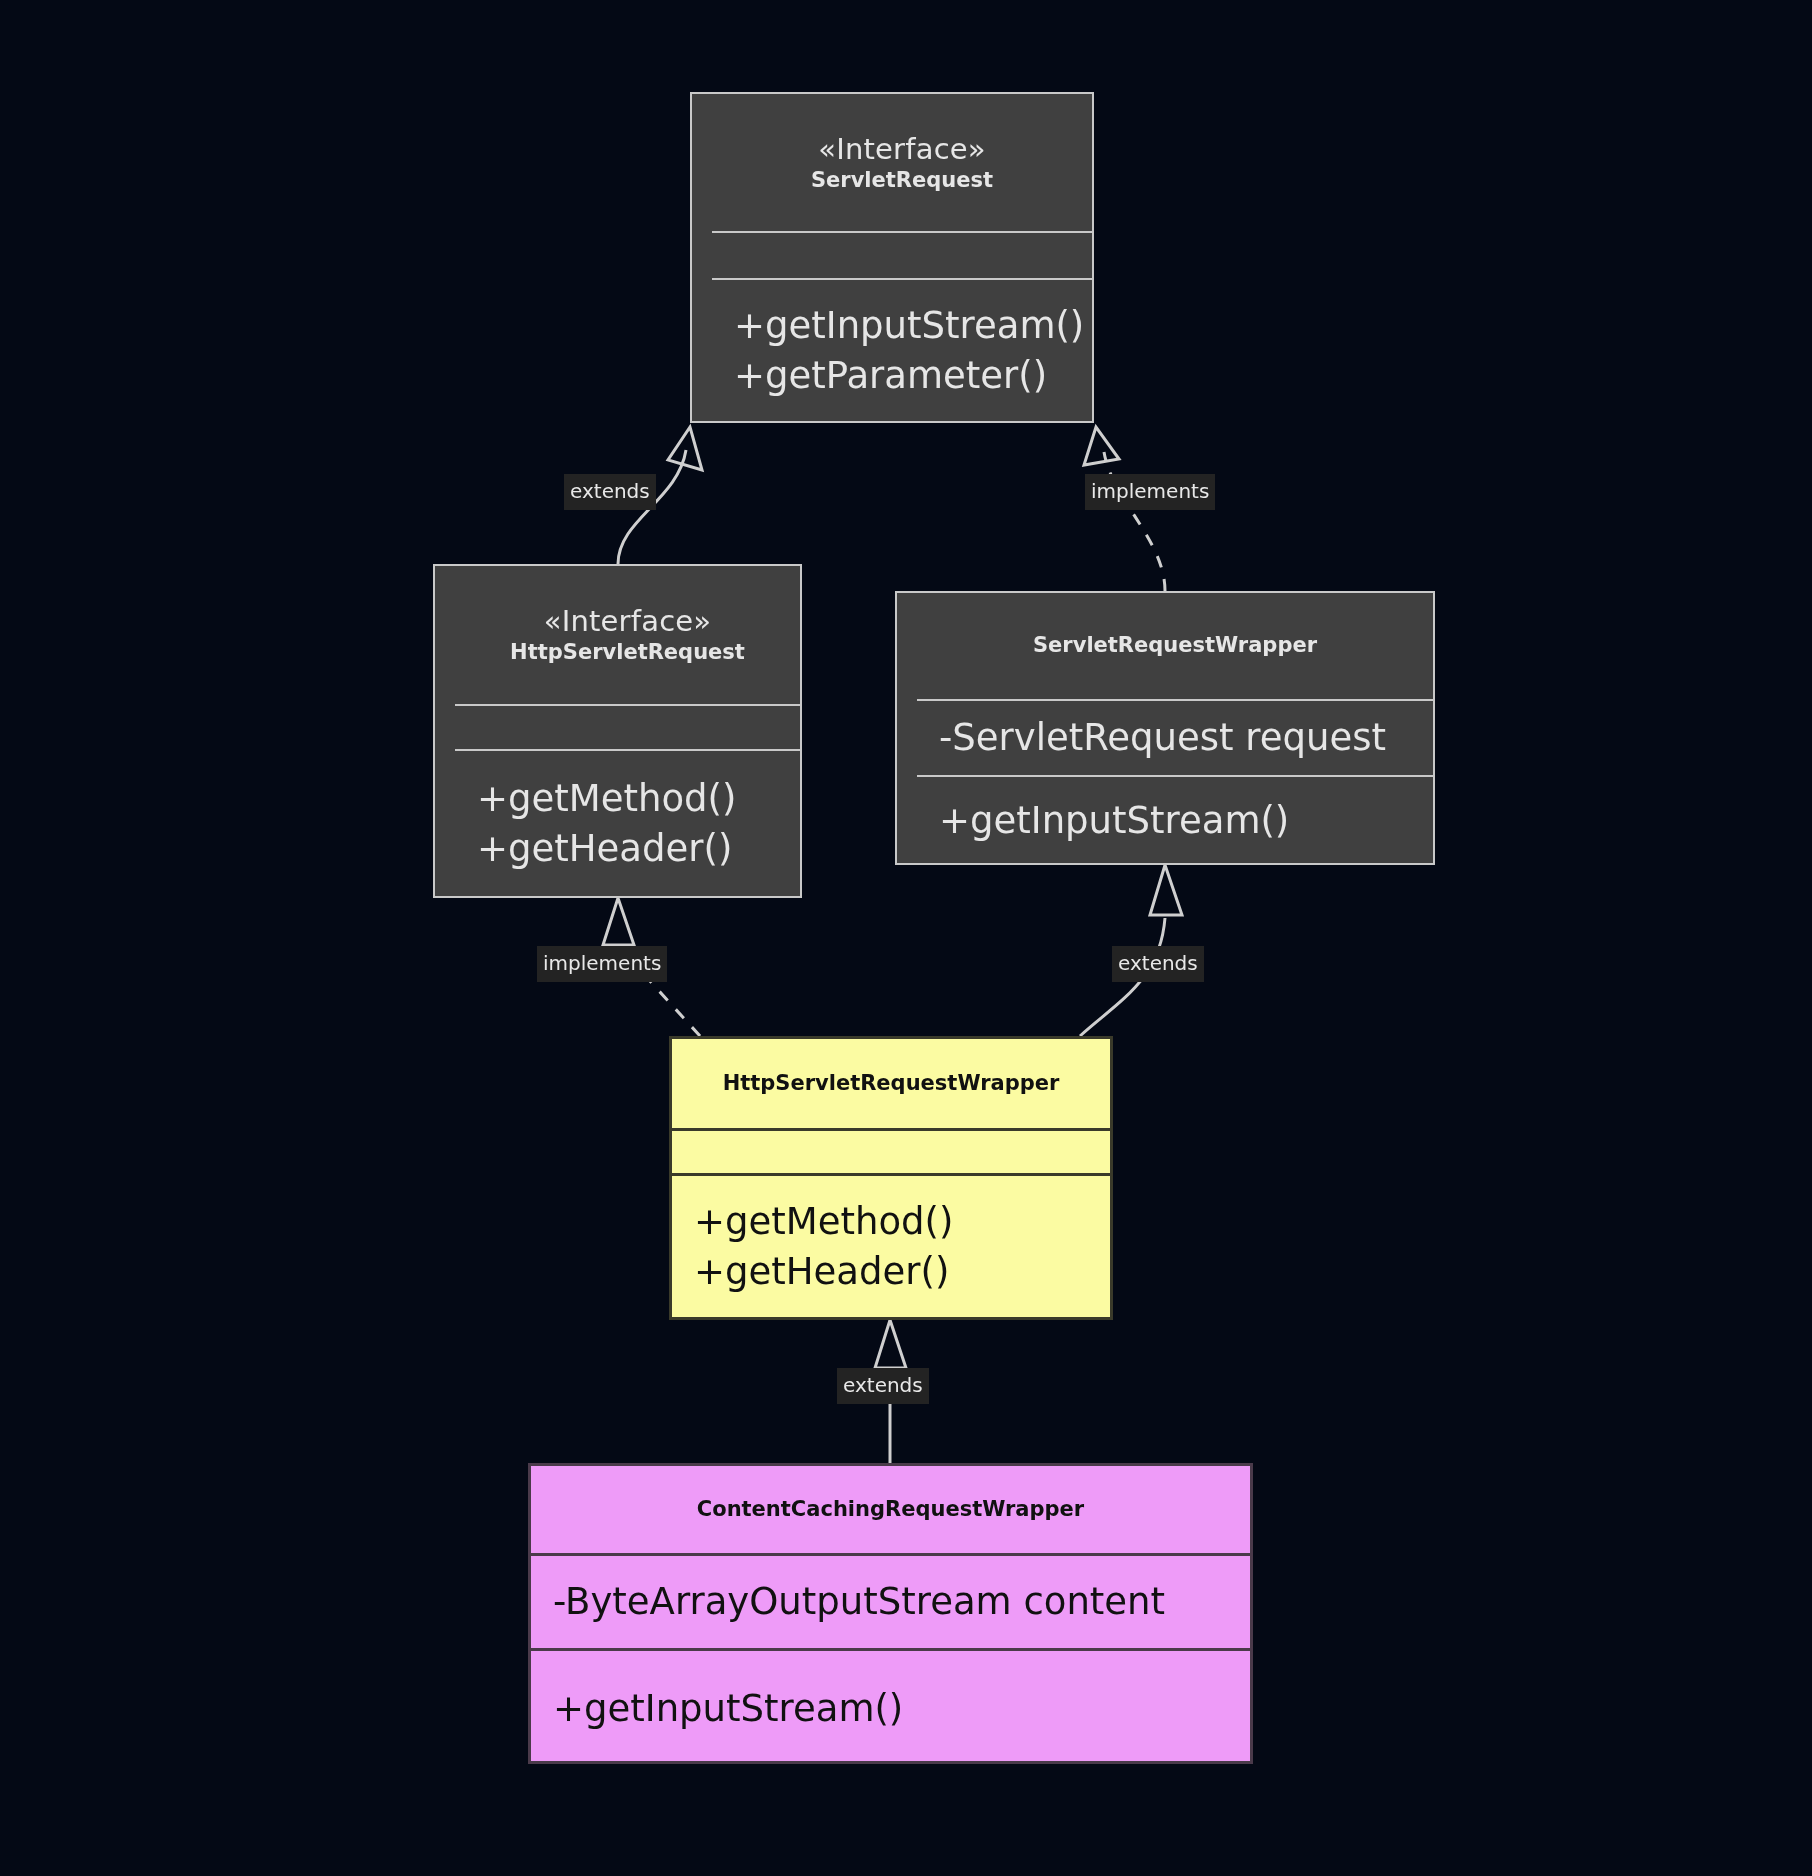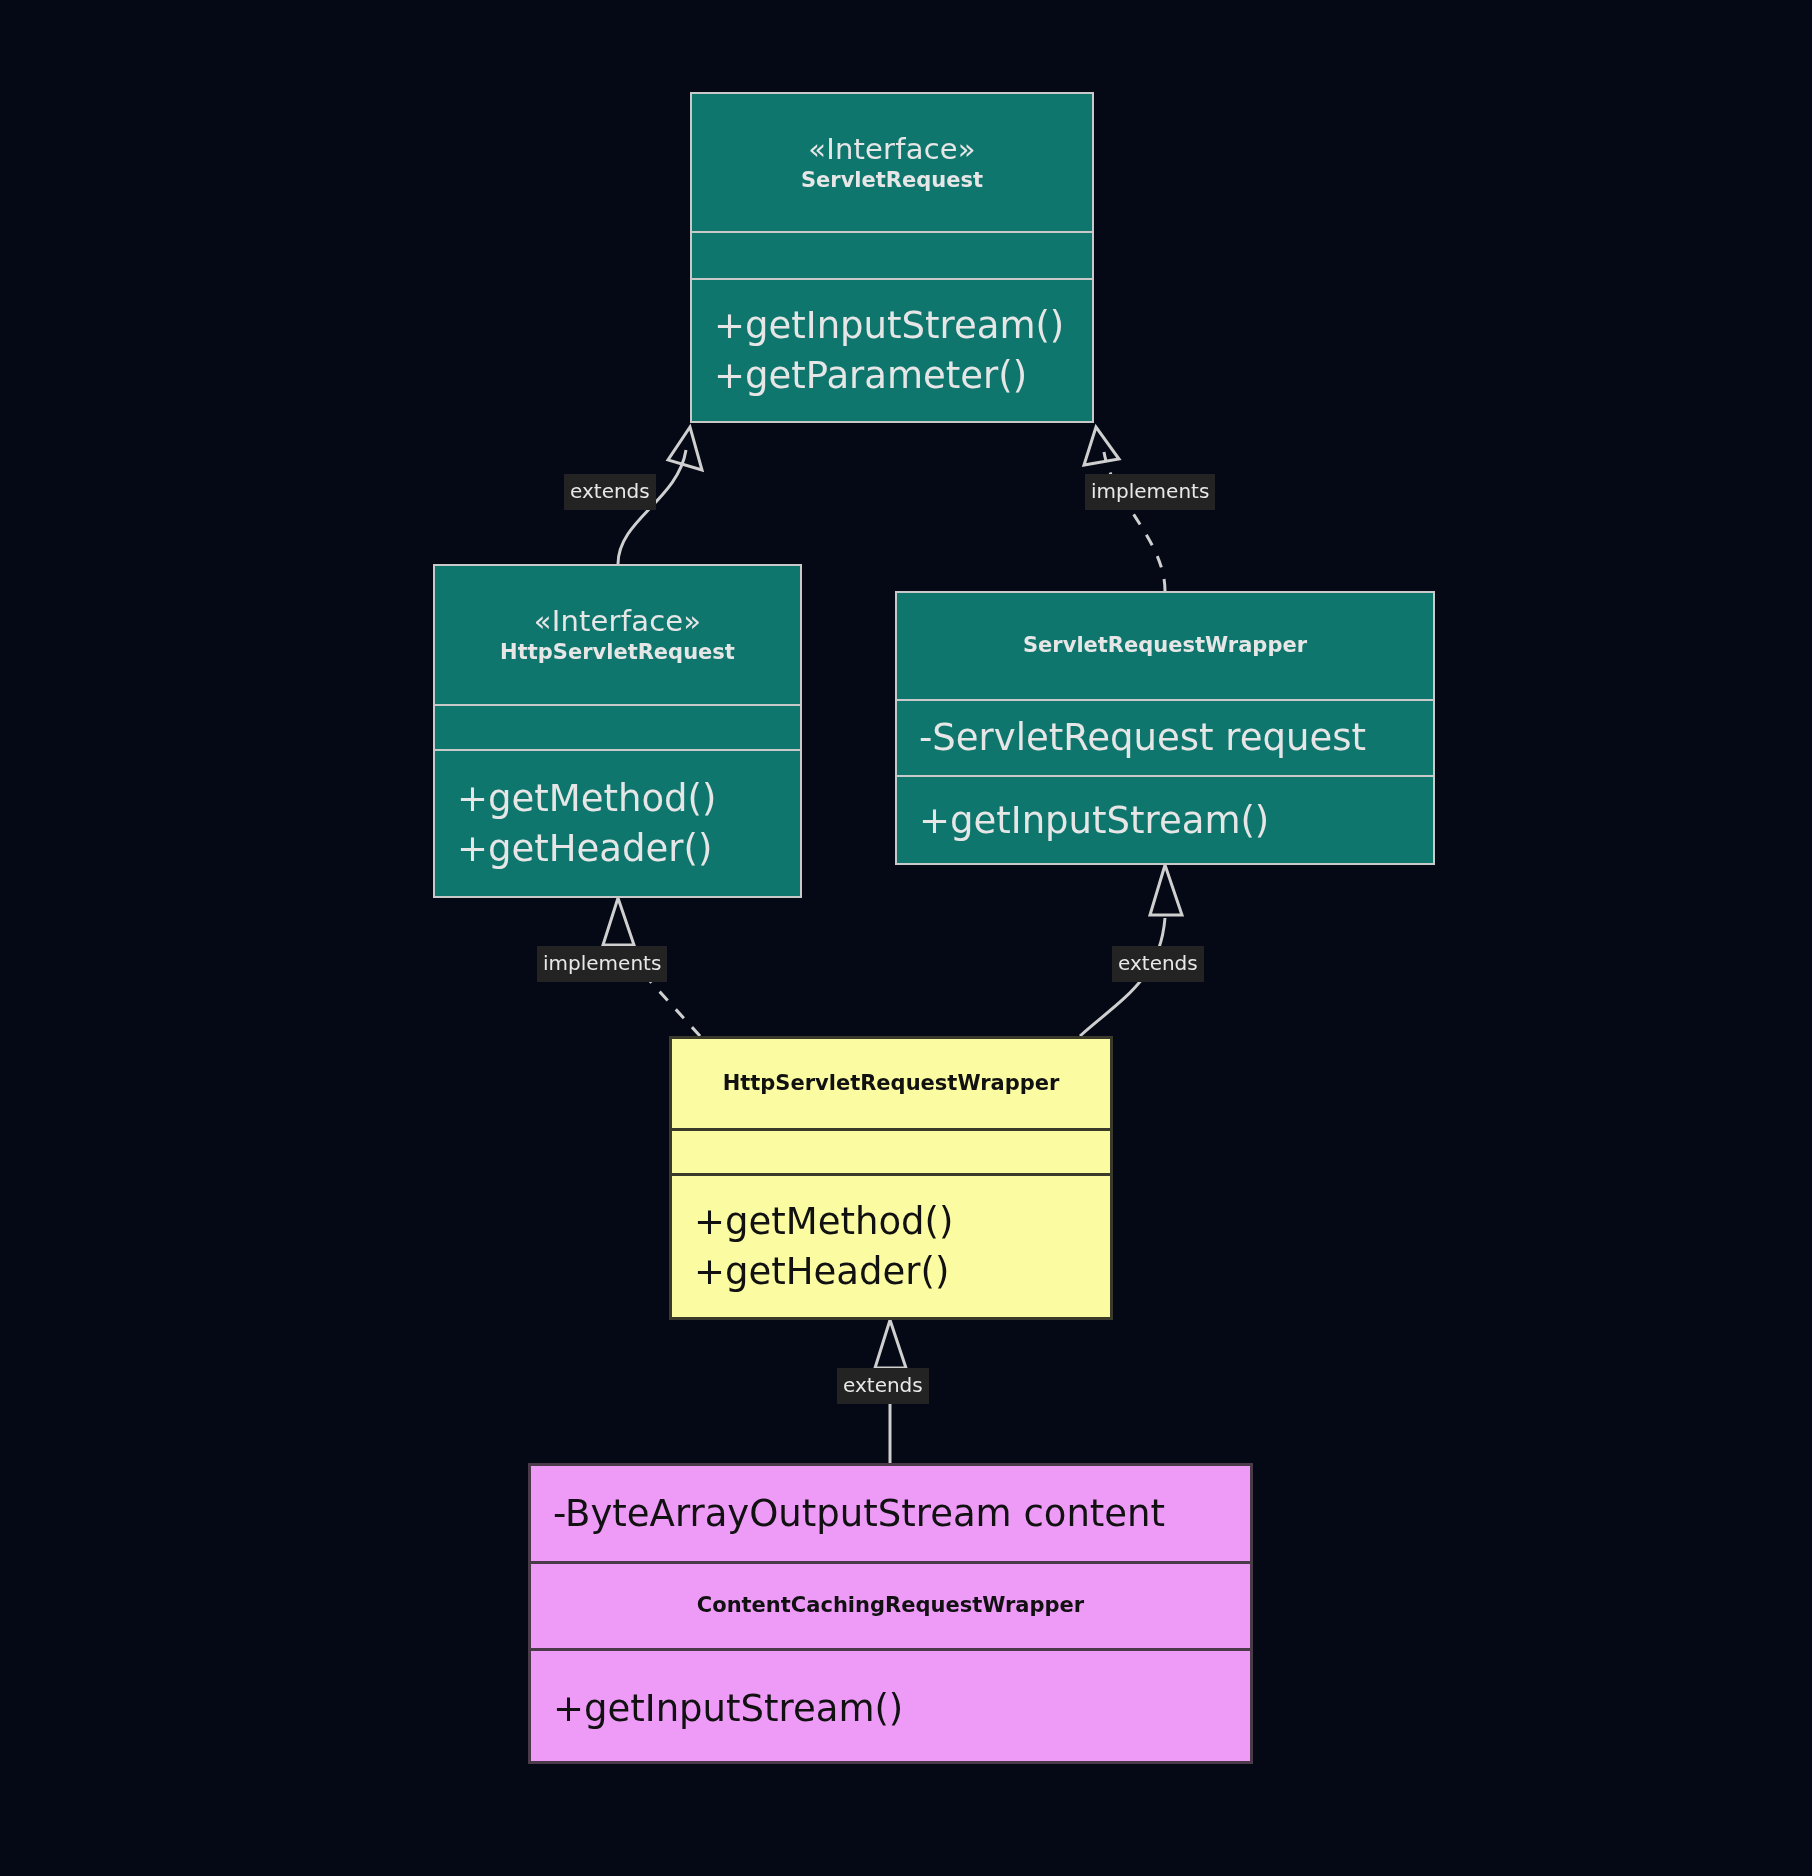"«Interface»" .uml-box.dark { background: #0f766e -> #404040; padding-left: none -> 20px }
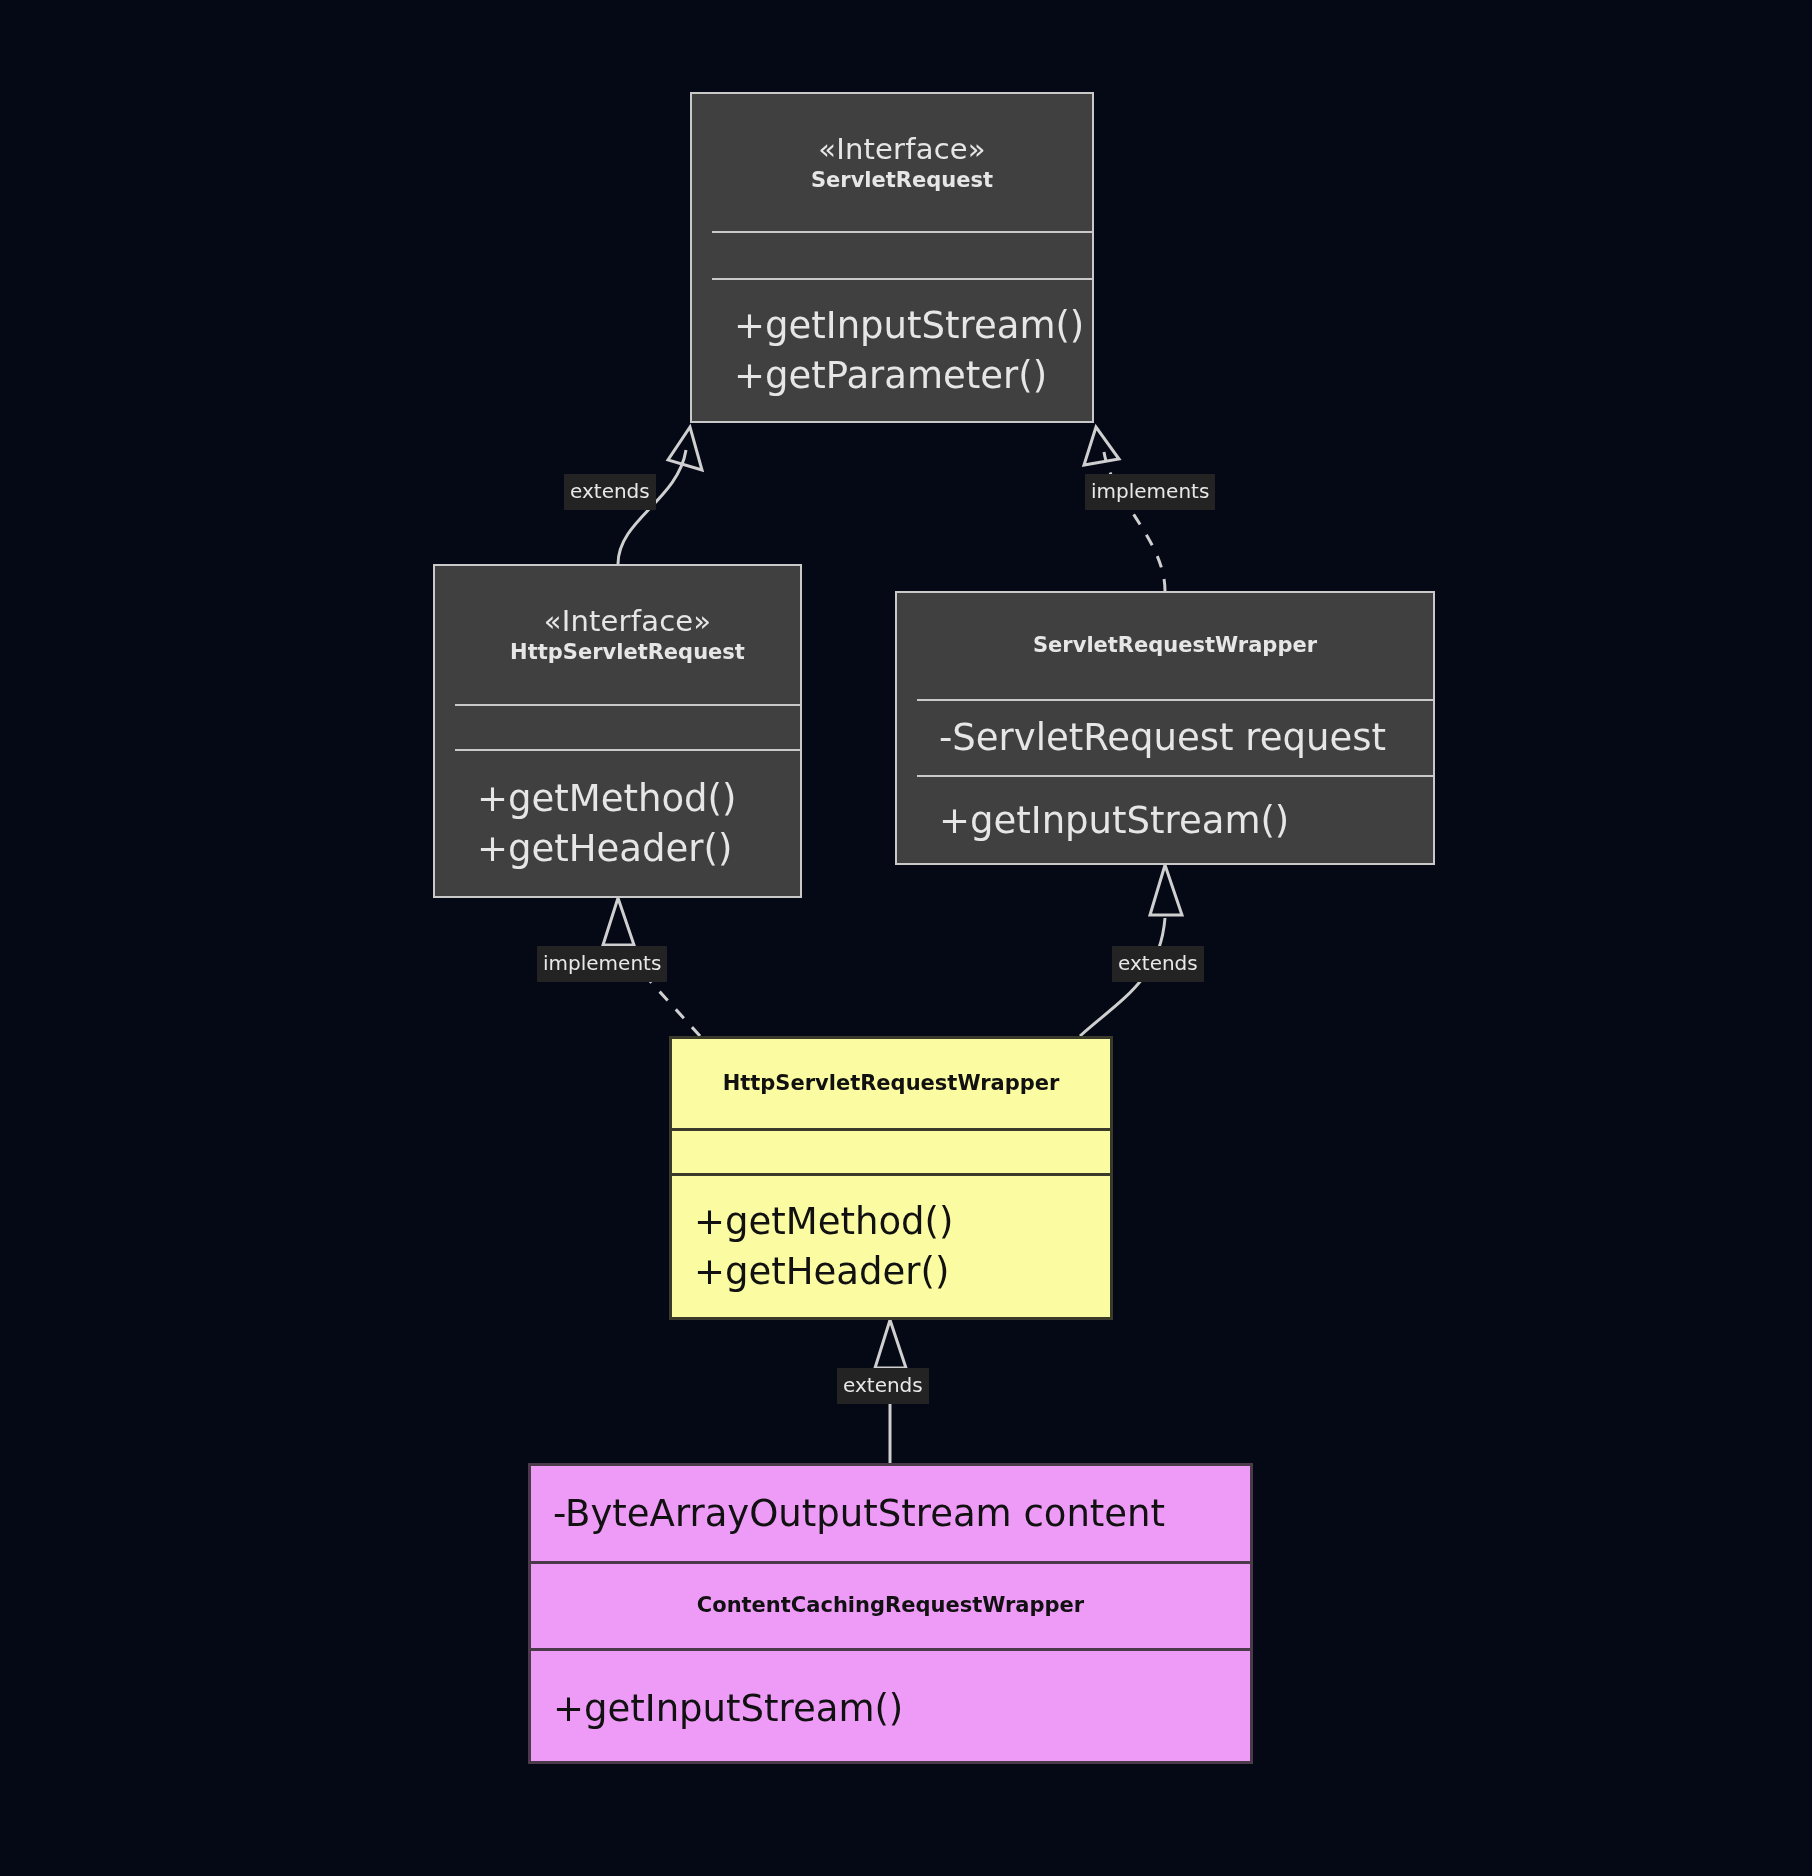"-ByteArrayOutputStream content" div.sec { order: before "ContentCachingRequestWrapper" -> after "ContentCachingRequestWrapper" }
